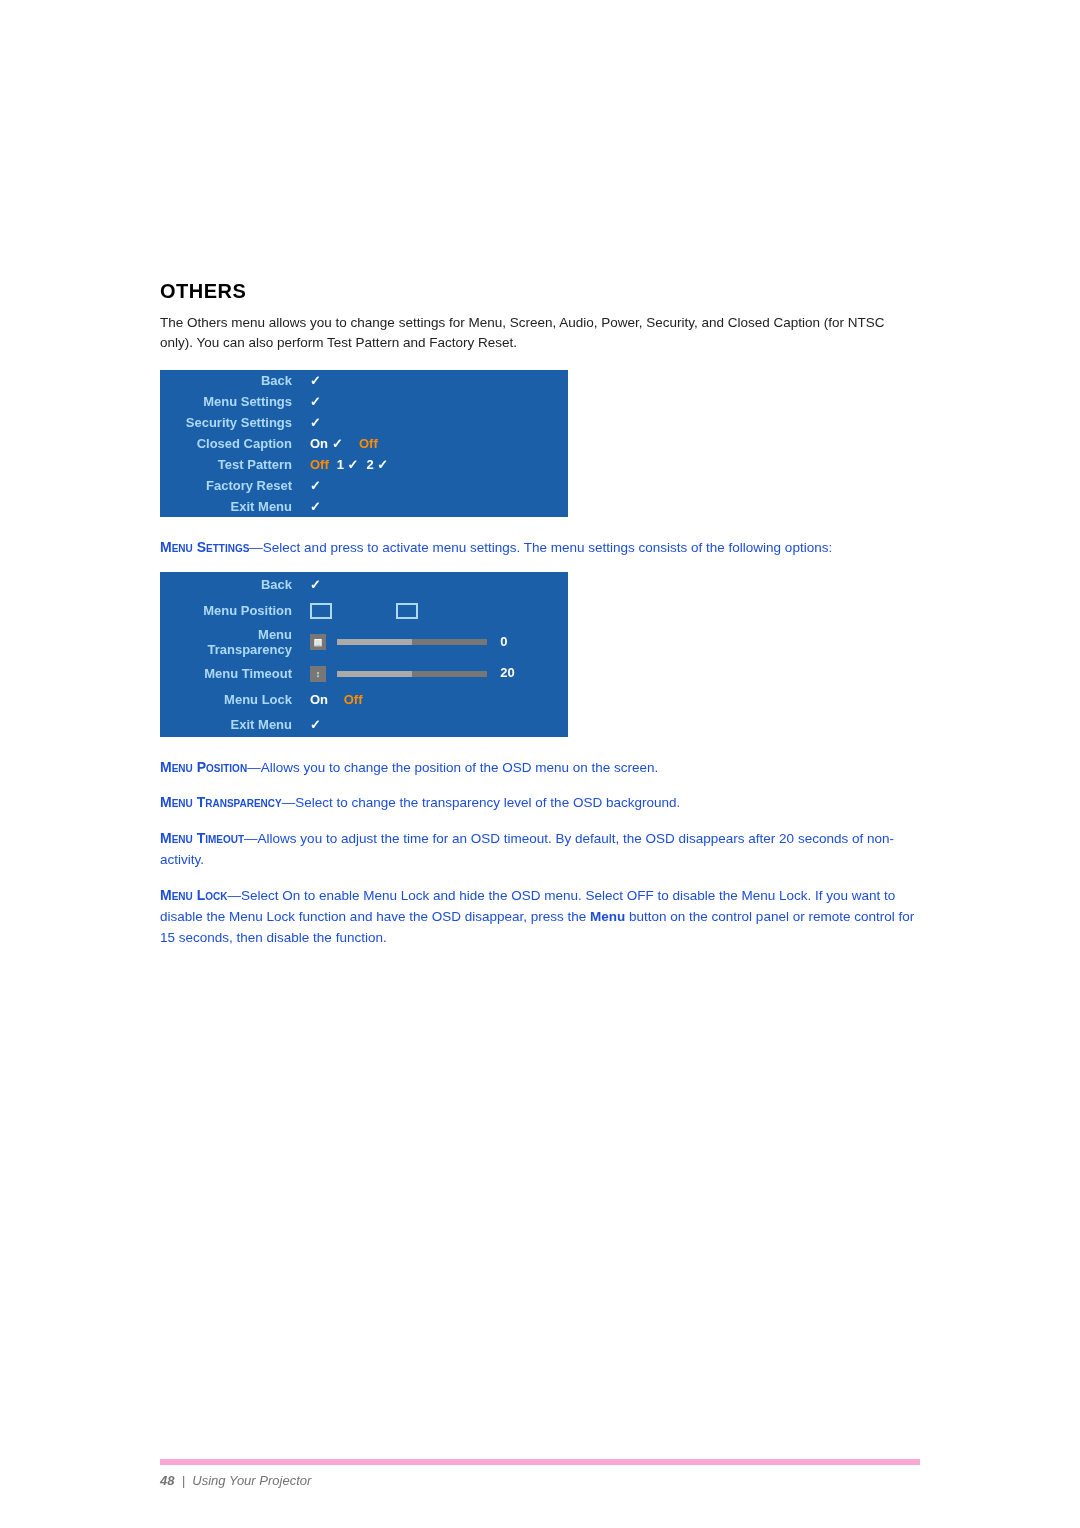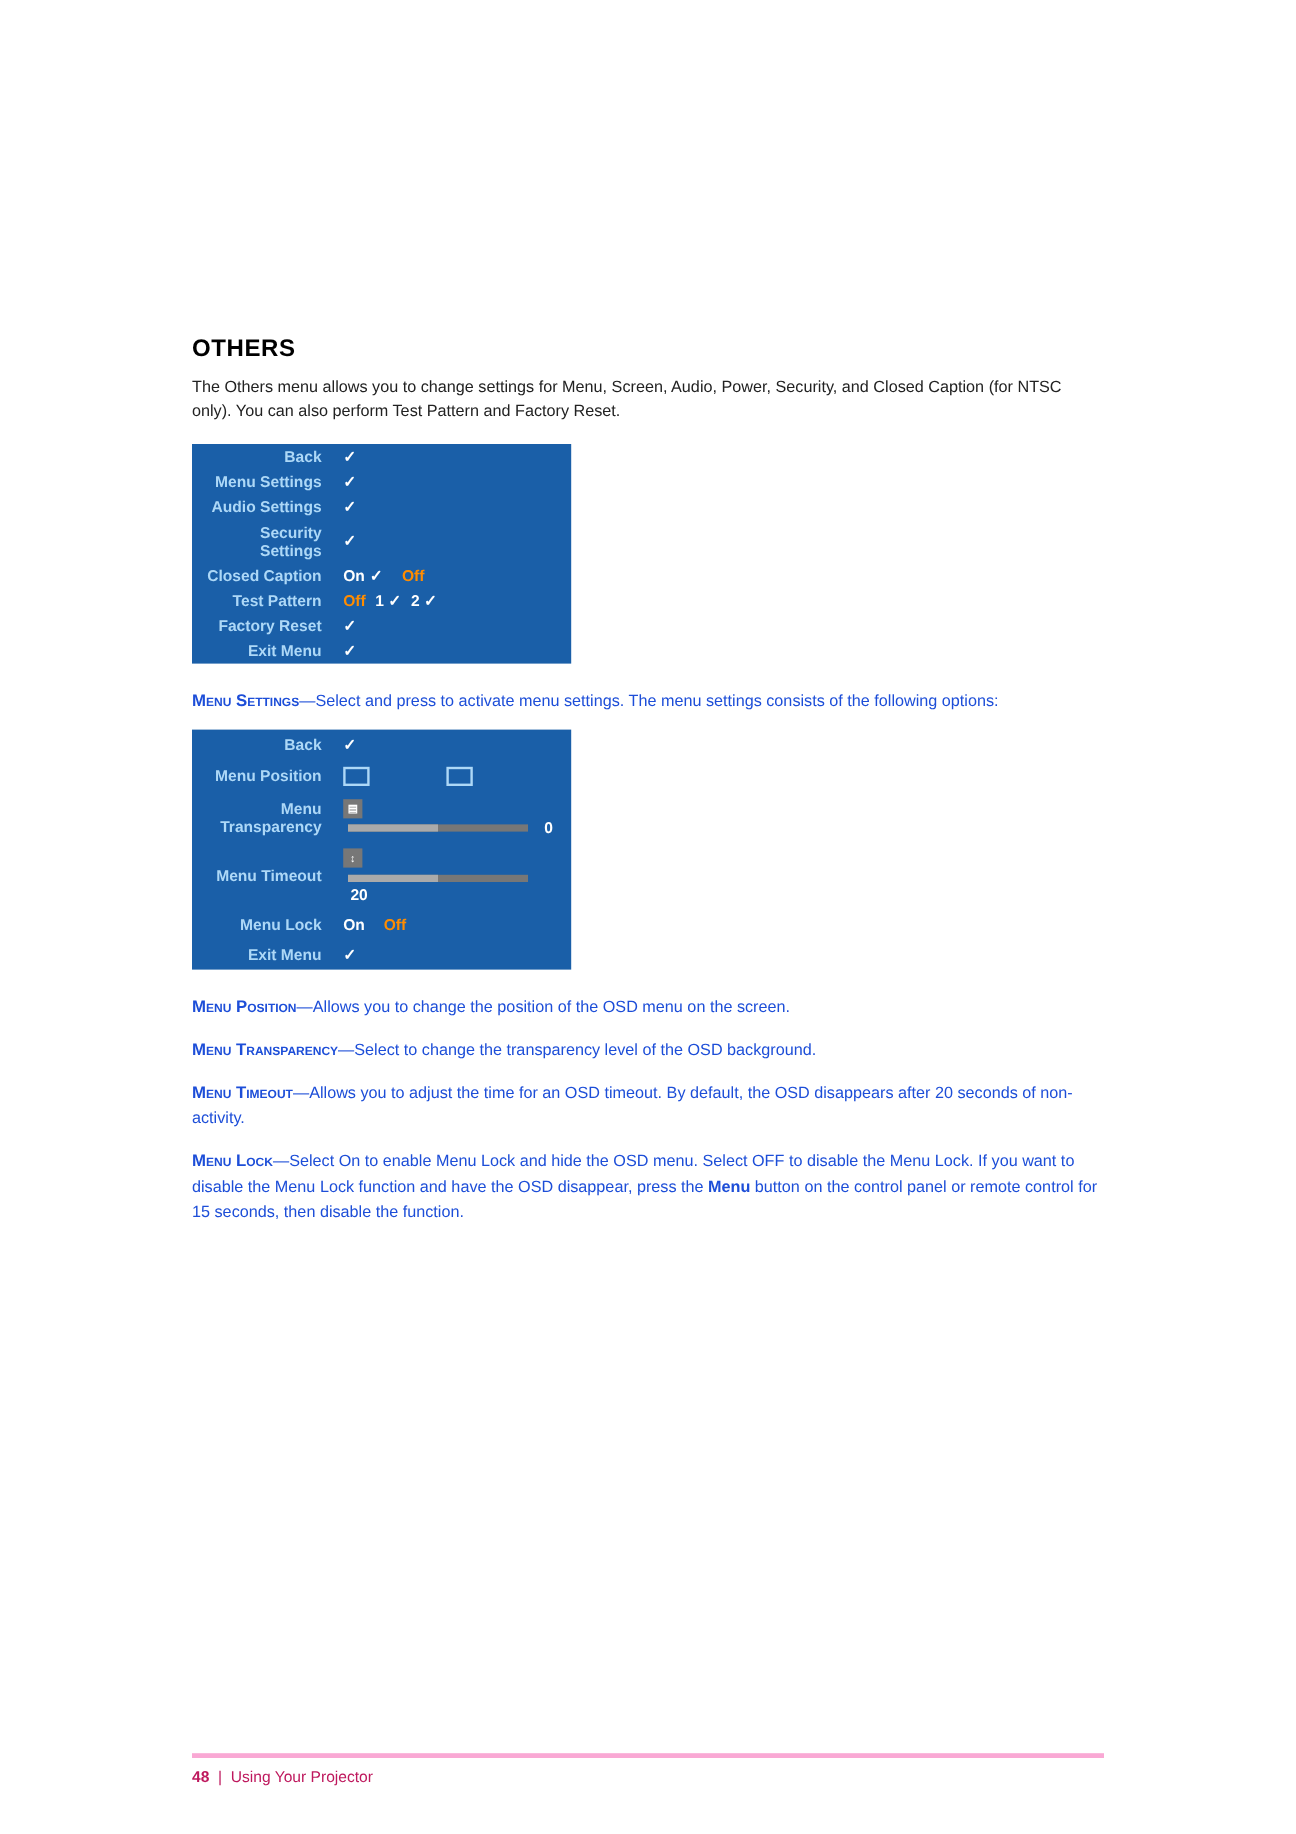"Back" .osd-table { width: 316px -> 408px }
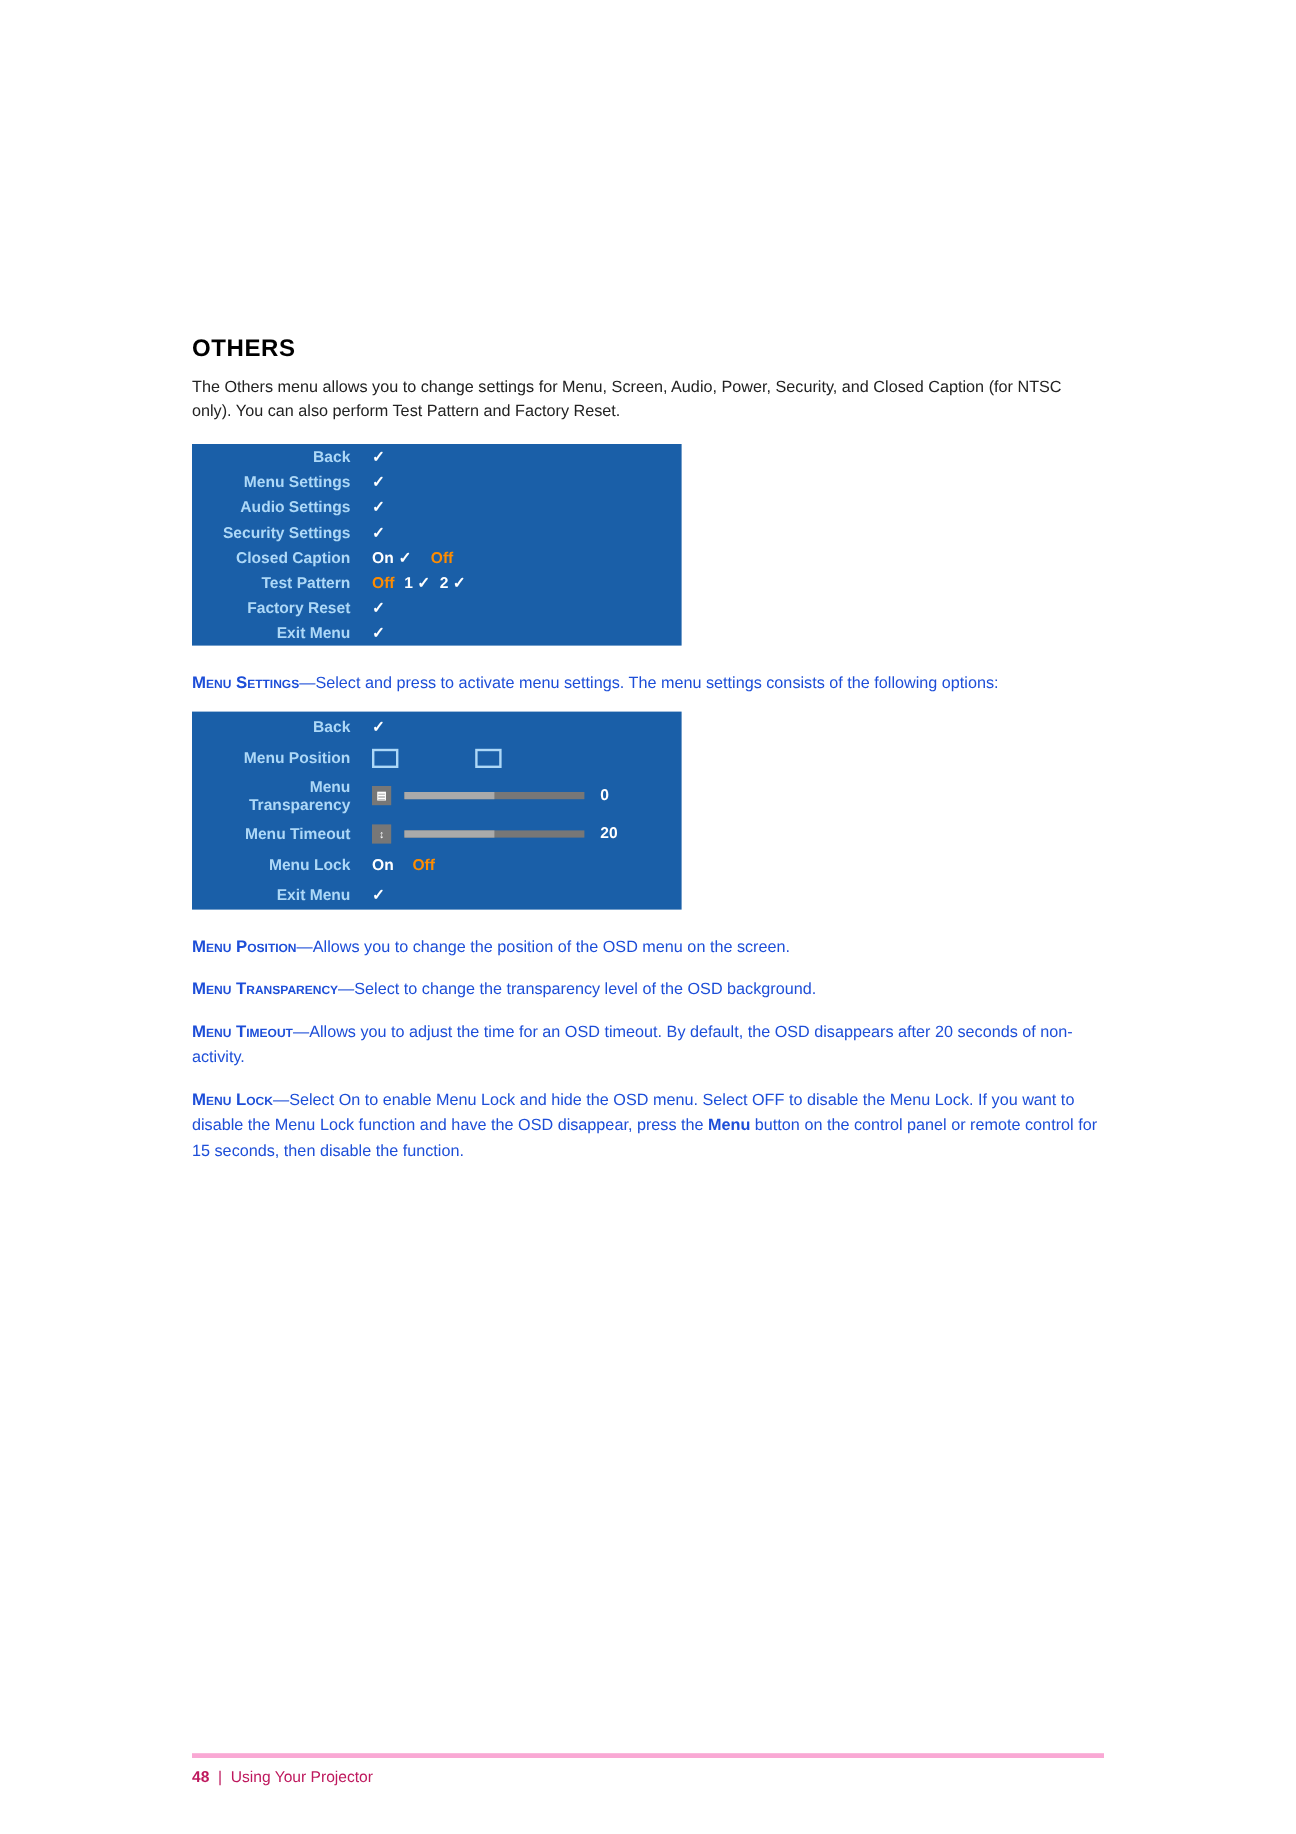"Audio Settings" tr { html: <tr> <td>Audio Settings</td> <td><span>✓</span></td> </tr> -> none }
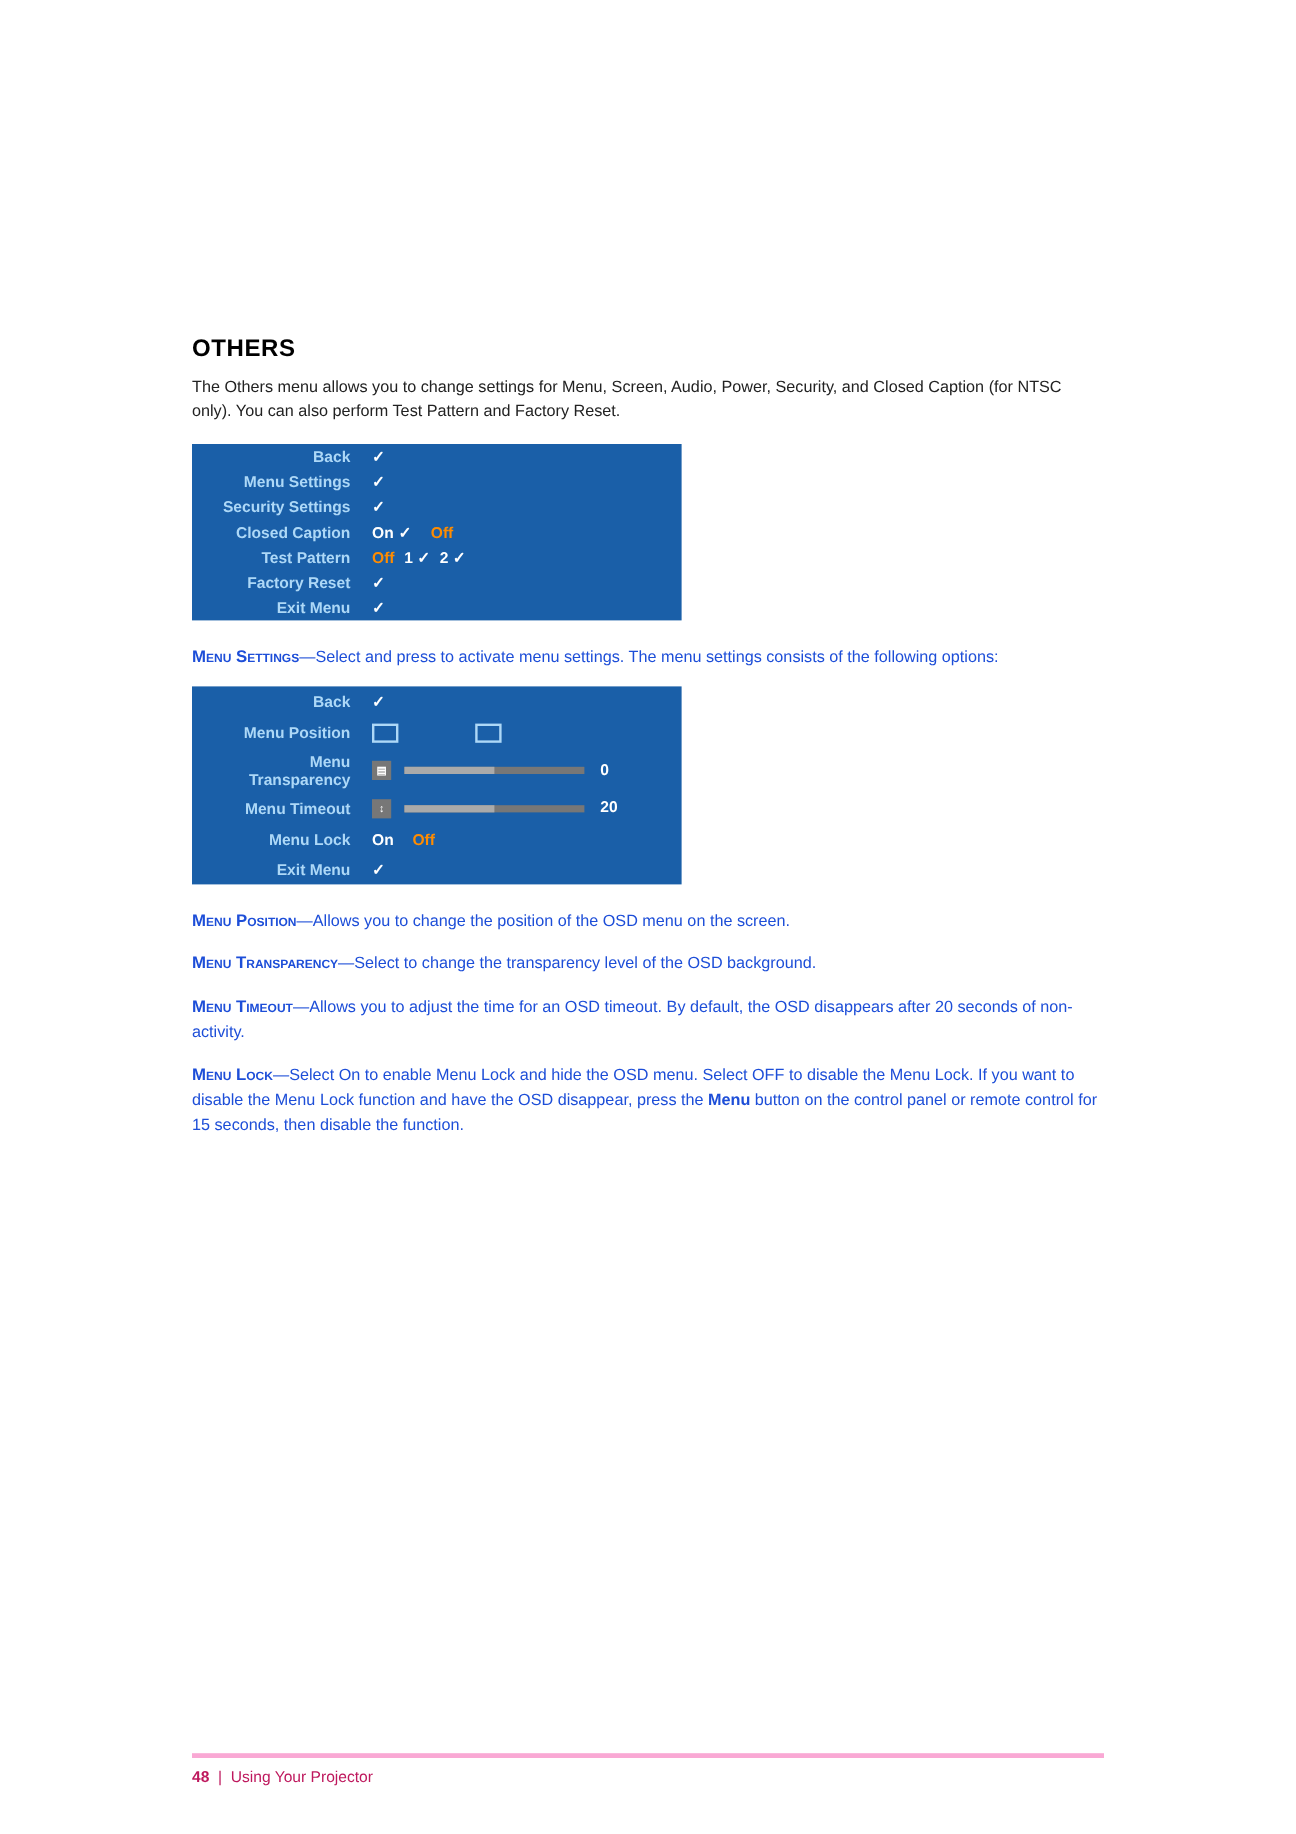"48 | Using Your Projector" .page-footer { border-top: 4px solid #f9a8d4 -> 6px solid #f9a8d4; color: #be185d -> #737373; font-style: none -> italic }
